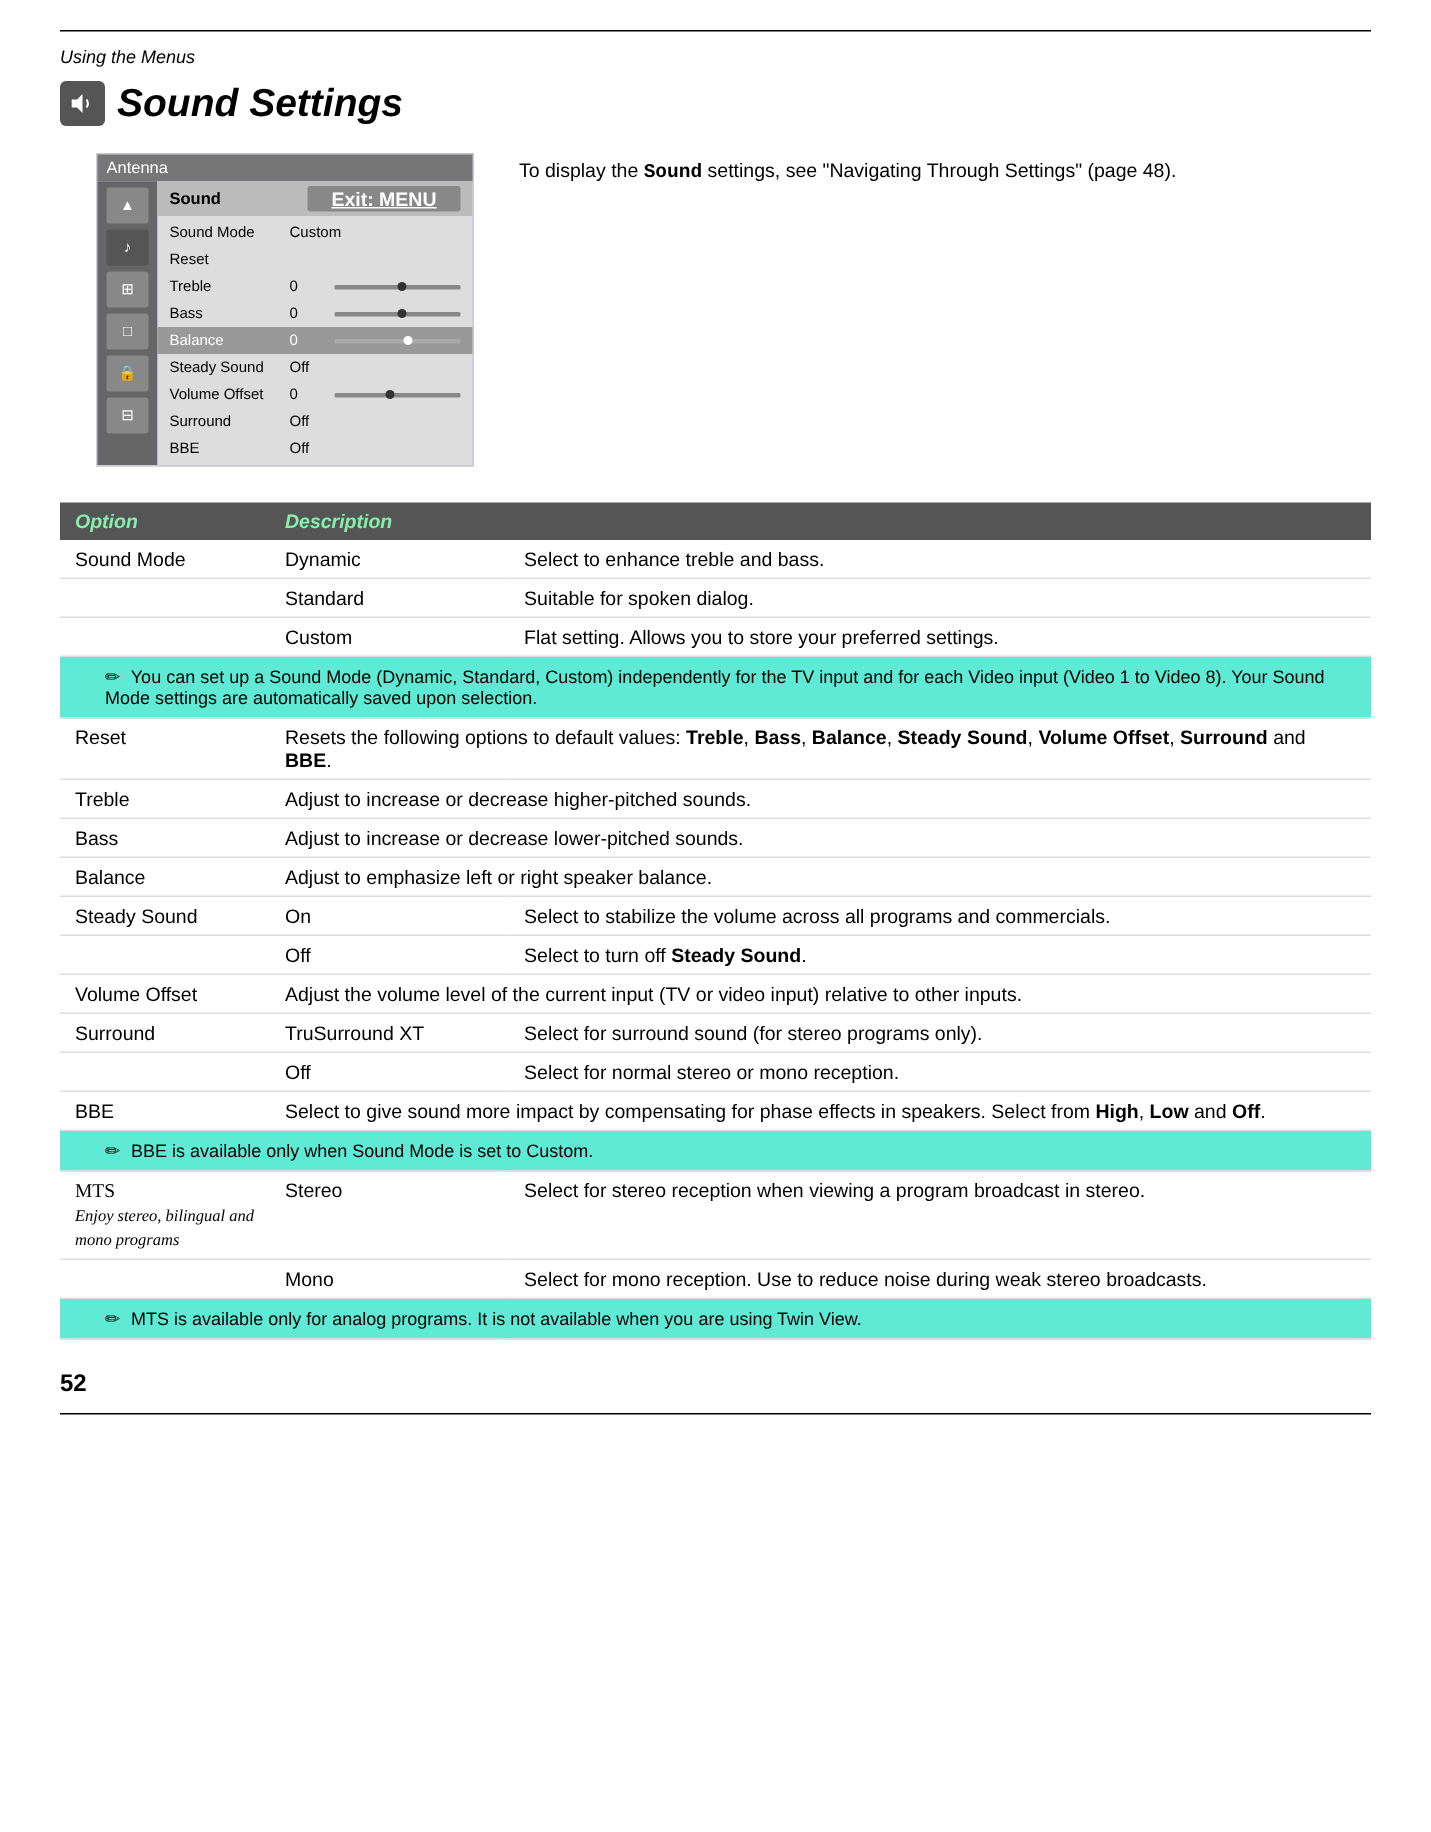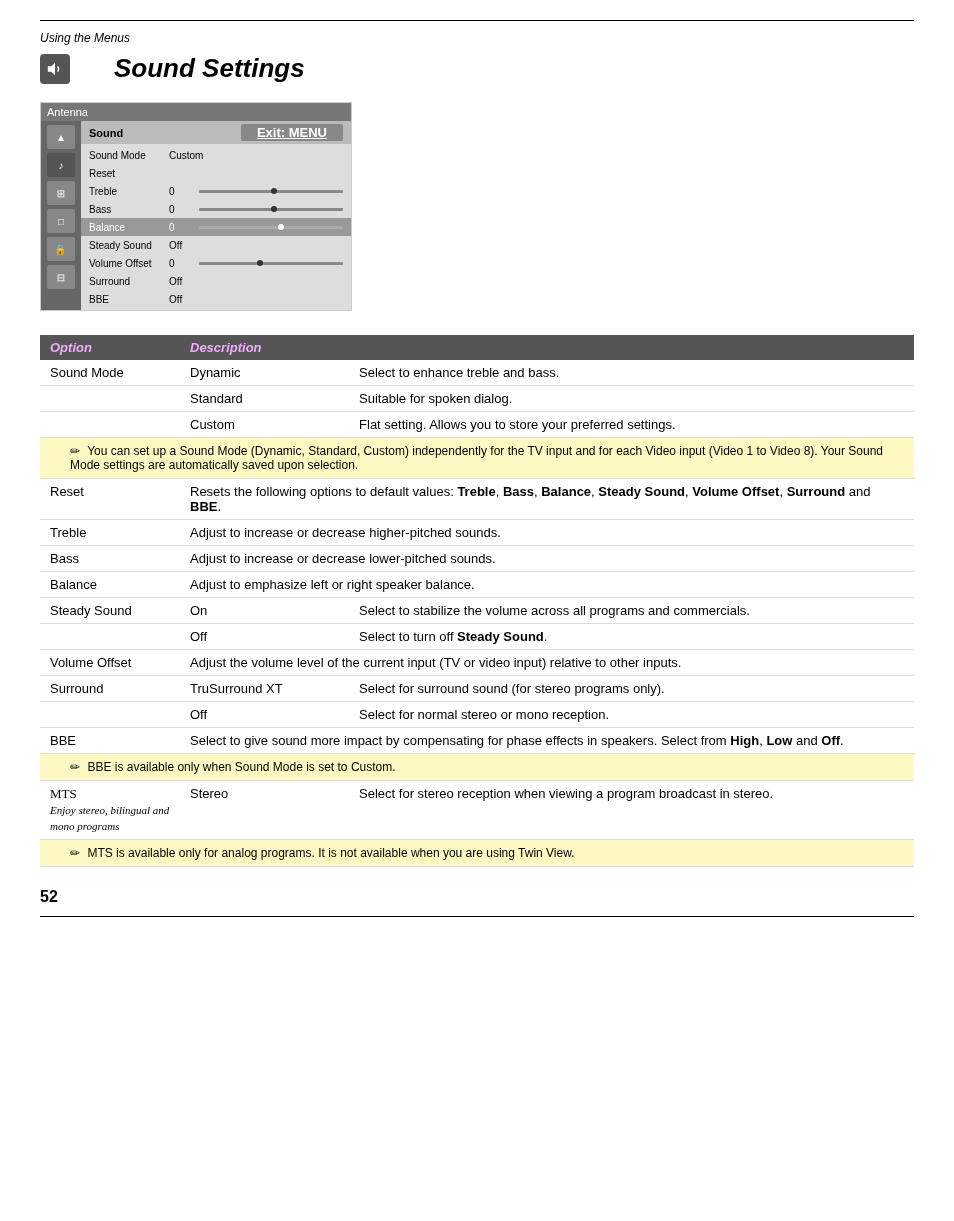"Sound Settings" .page-title-row { gap: 36px -> none }
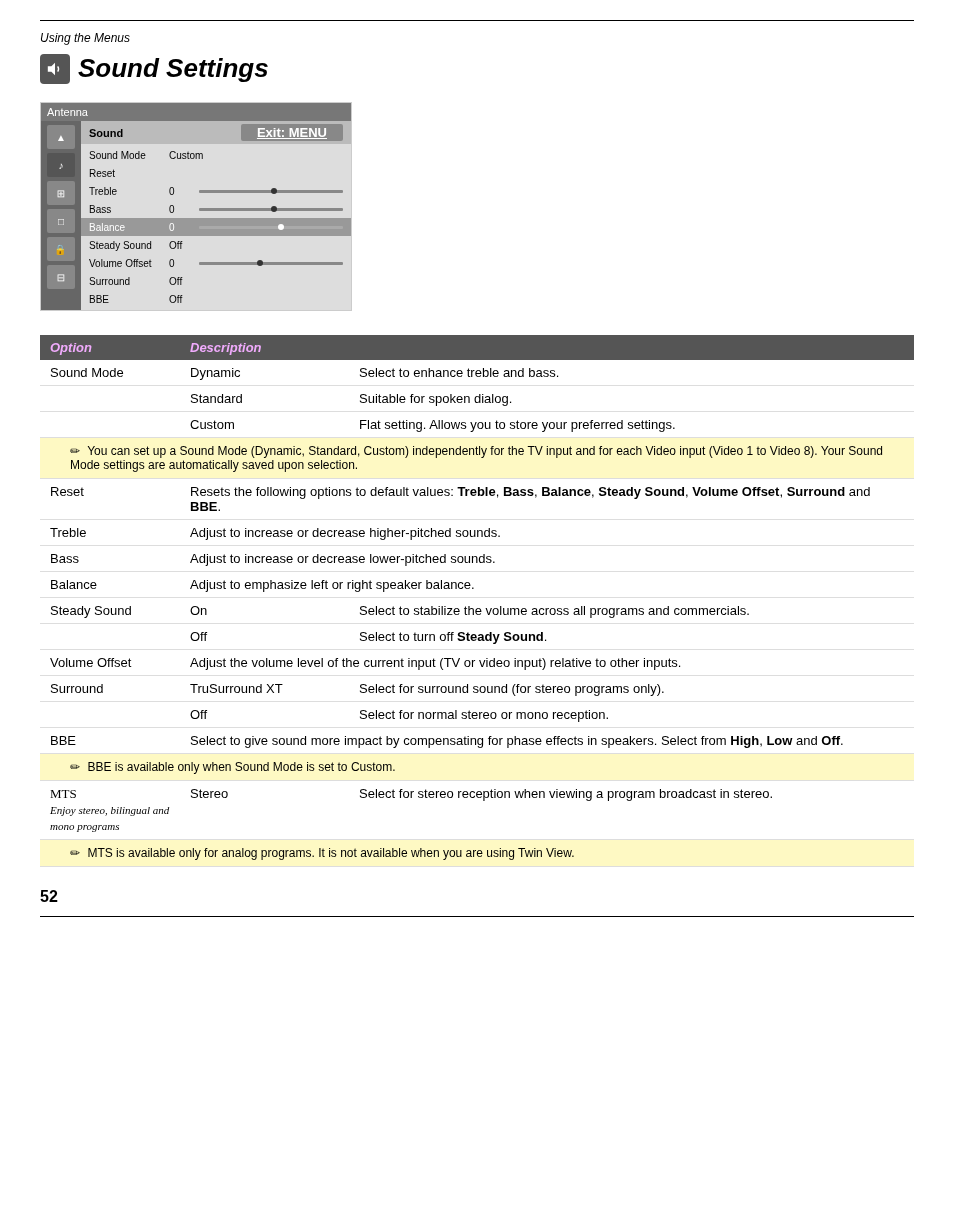"Antenna" .tv-menu { margin-left: none -> 24px; width: 312px -> 252px }
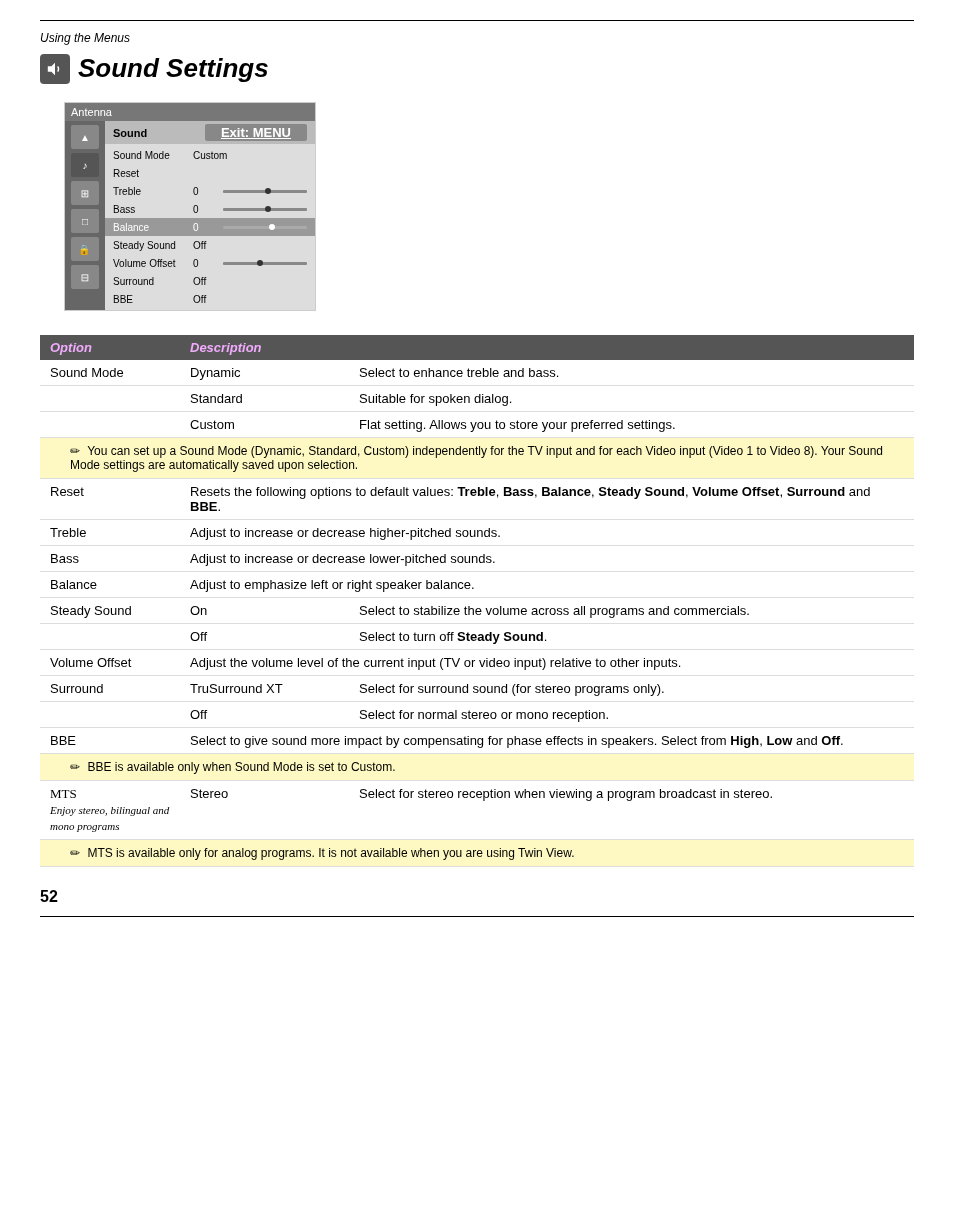"To display the Sound settings," div.description-text { html: none -> <div> <p>To display the <span>Sound</span> settings, see "Navigating Through Settings" (page 48).</p> </div> }
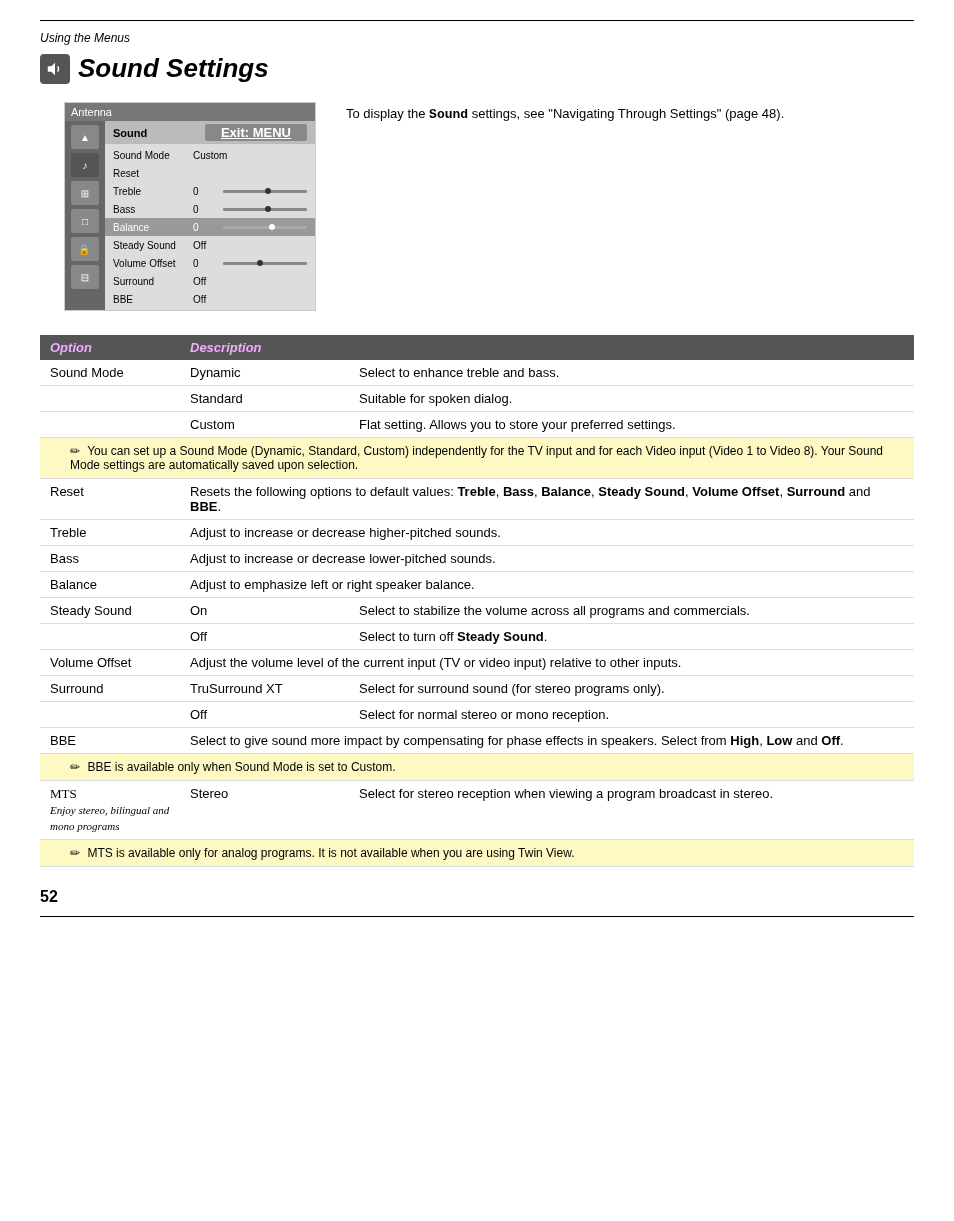"Option" .settings-table th { color: #f0abfc -> #86efac }
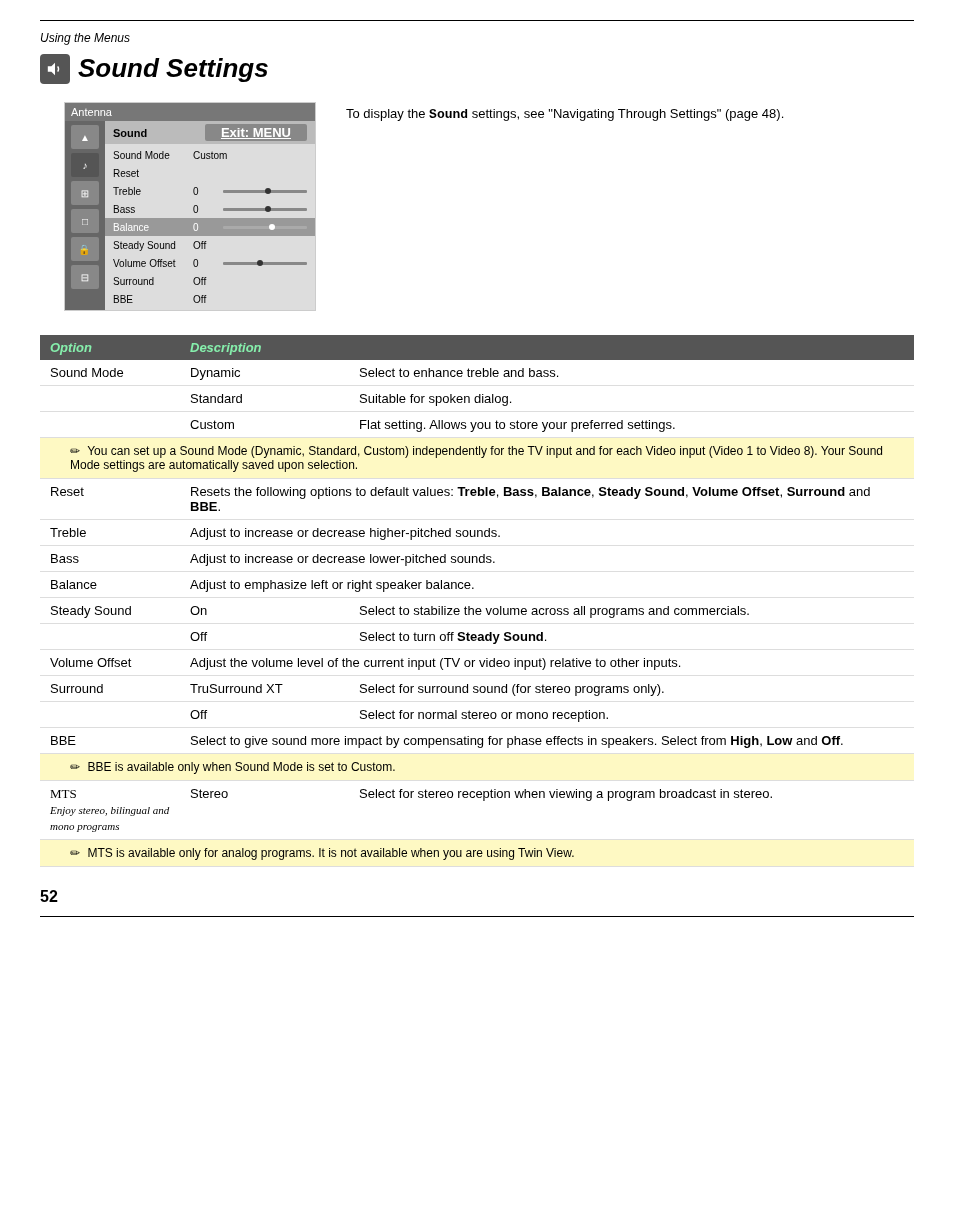"✏ You can set up" .settings-table tr.note-row td { background: #fef9c3 -> #5eead4 }
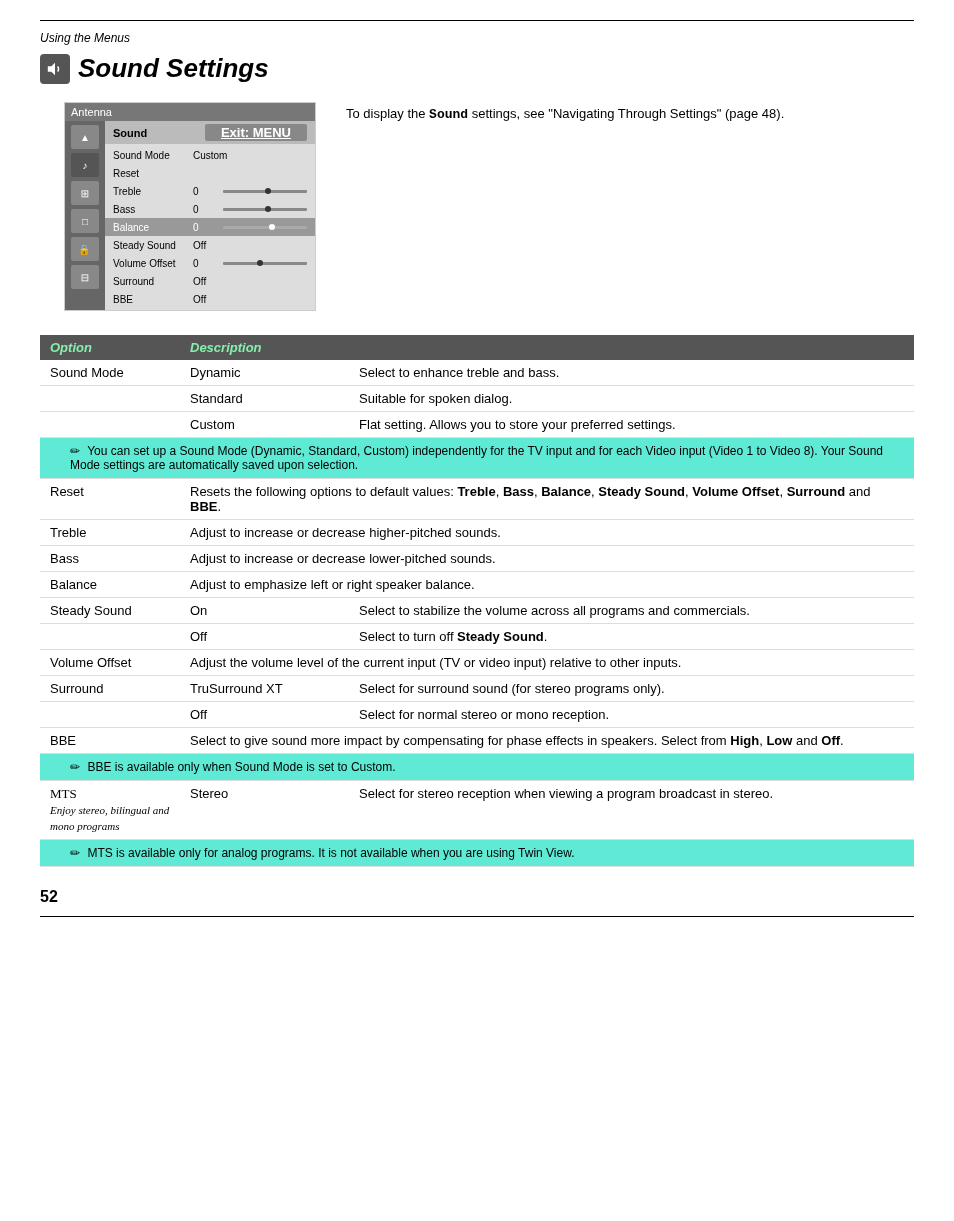"Mono" tr { html: none -> <tr> <td></td> <td>Mono</td> <td>Select for mono reception. Use to reduce noise during weak stereo broadcasts.</td> </tr> }
